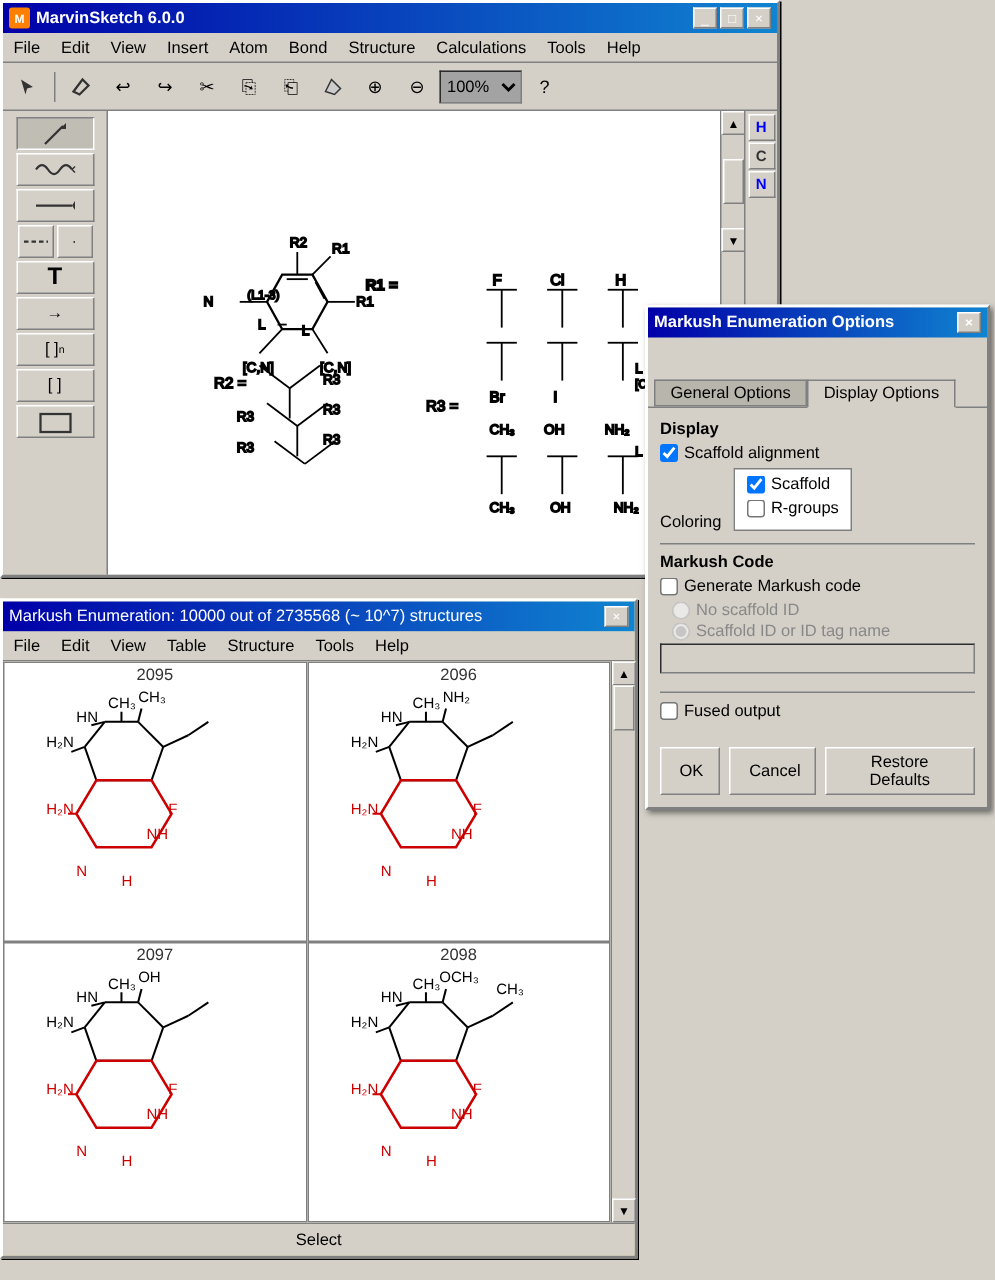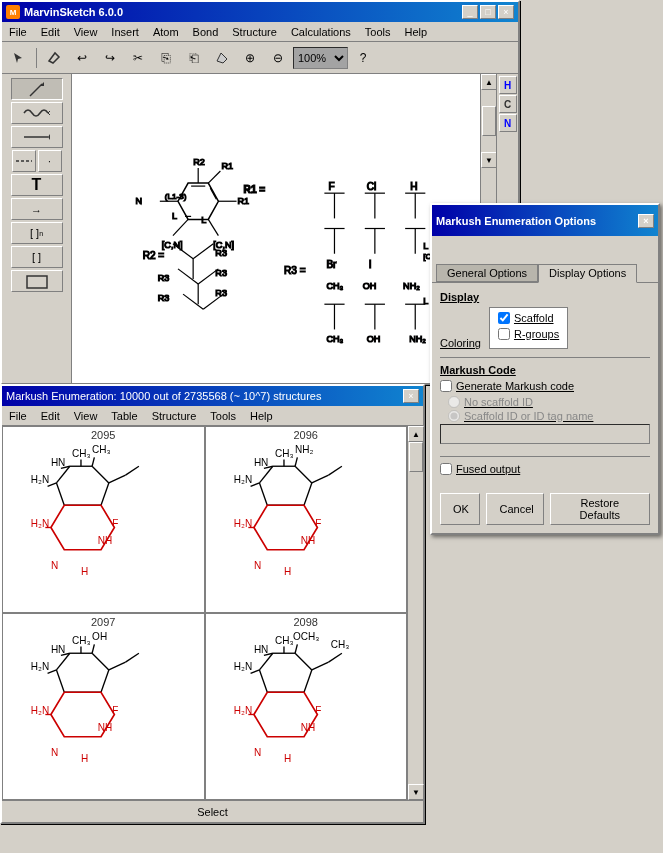"Markush Enumeration Options" .dialog-titlebar { height: 31px -> 20px }
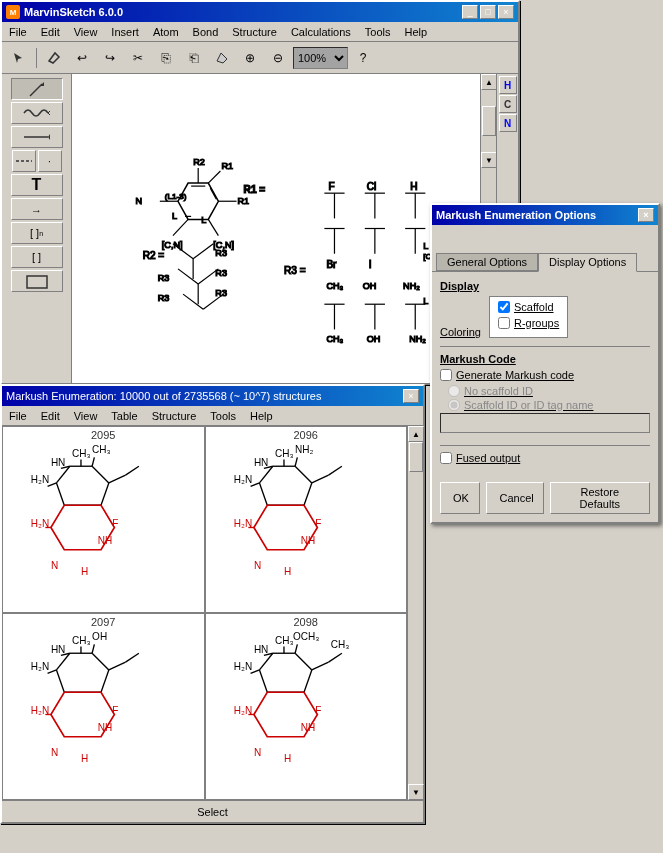"Display" .dialog-content { text-decoration: underline -> none }
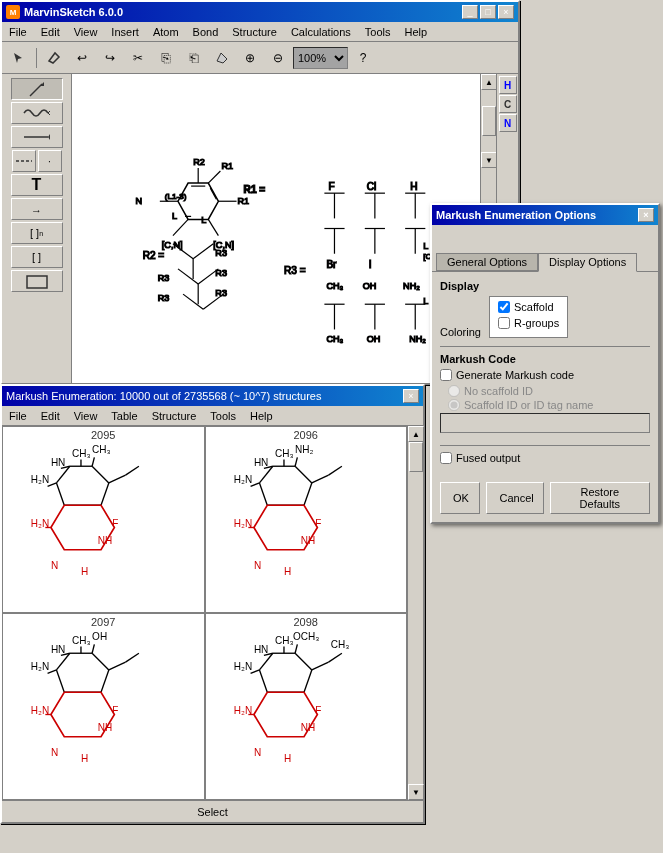"Scaffold alignment" div.checkbox-row { html: none -> <div> <input> <label>Scaffold alignment</label> </div> }
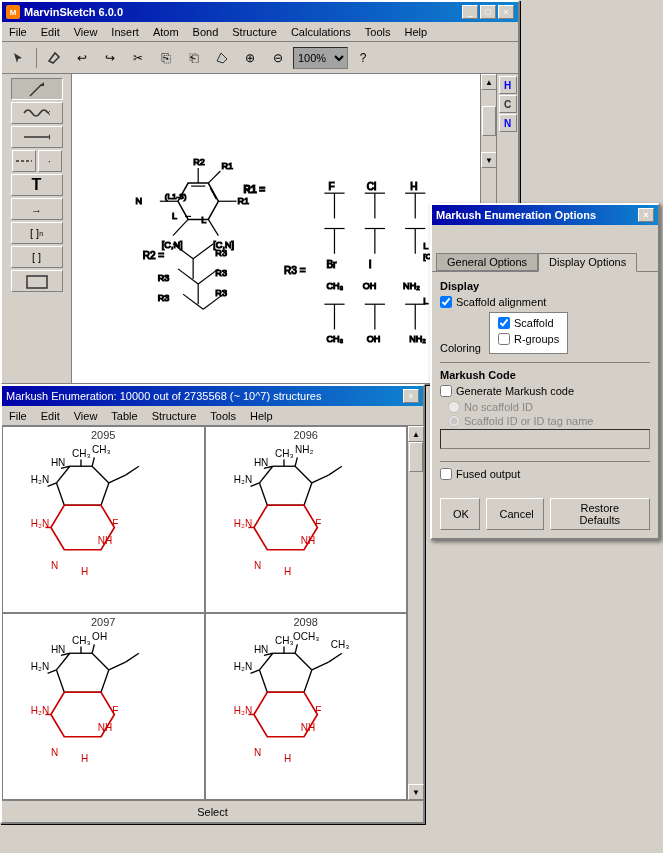"Markush Enumeration: 10000 out of" .enum-window { top: 384px -> 399px }
